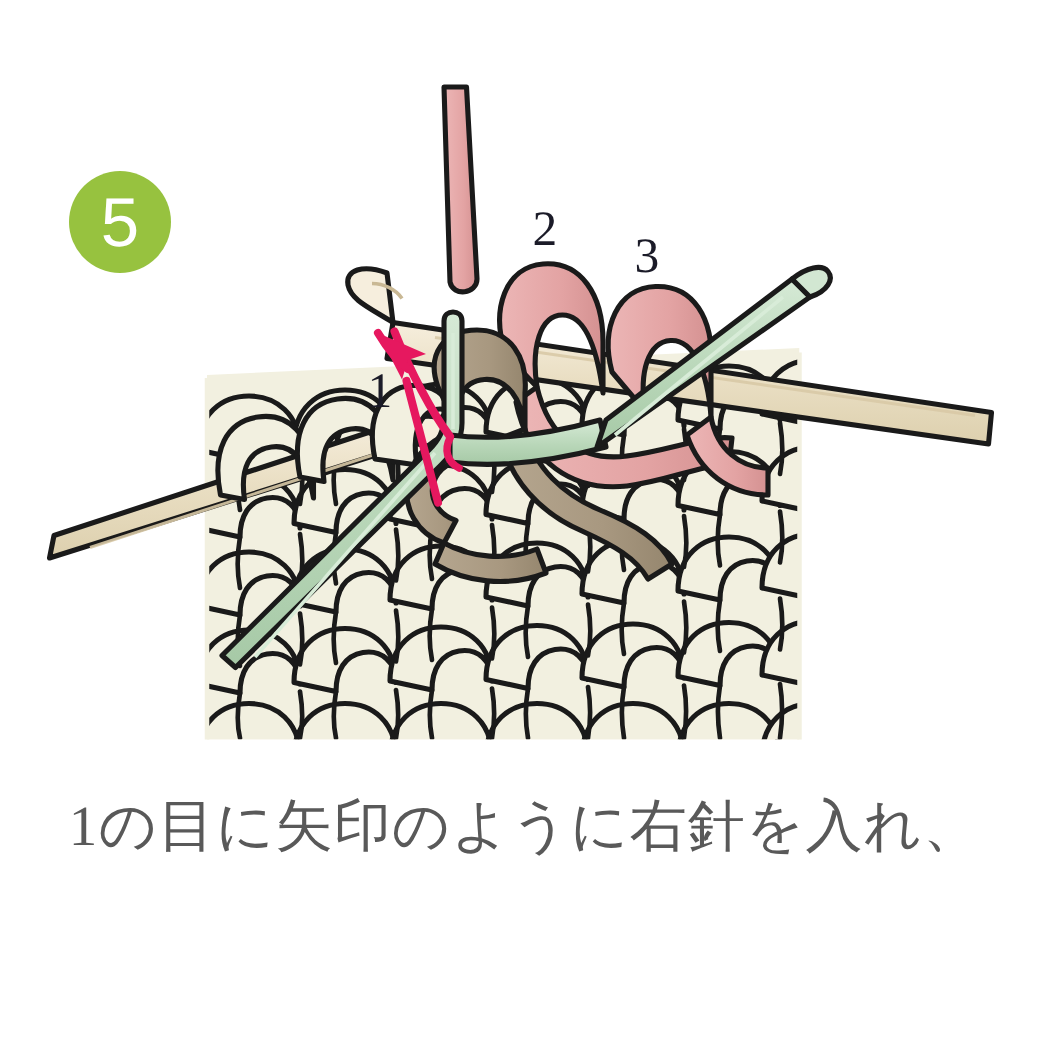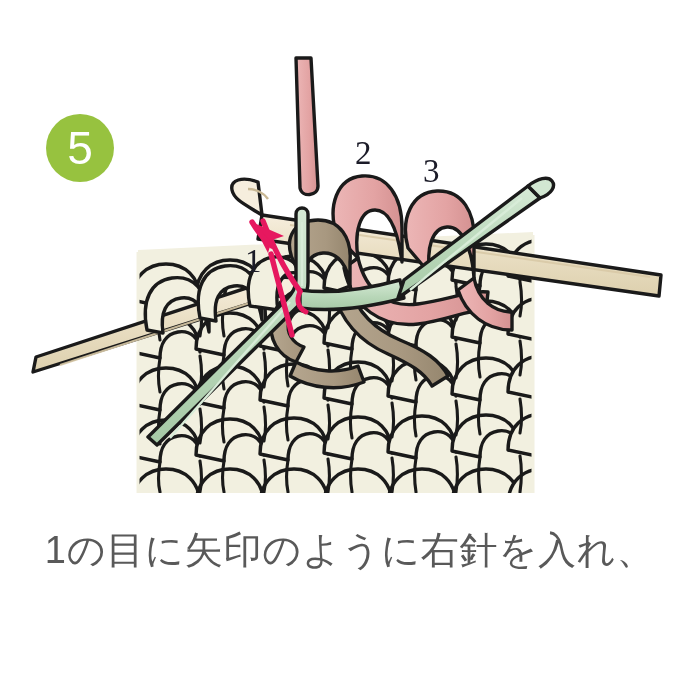"1の目に矢印のように右針を入れ、" .caption { font-family: Liberation Sans, sans-serif -> Liberation Serif, serif }
